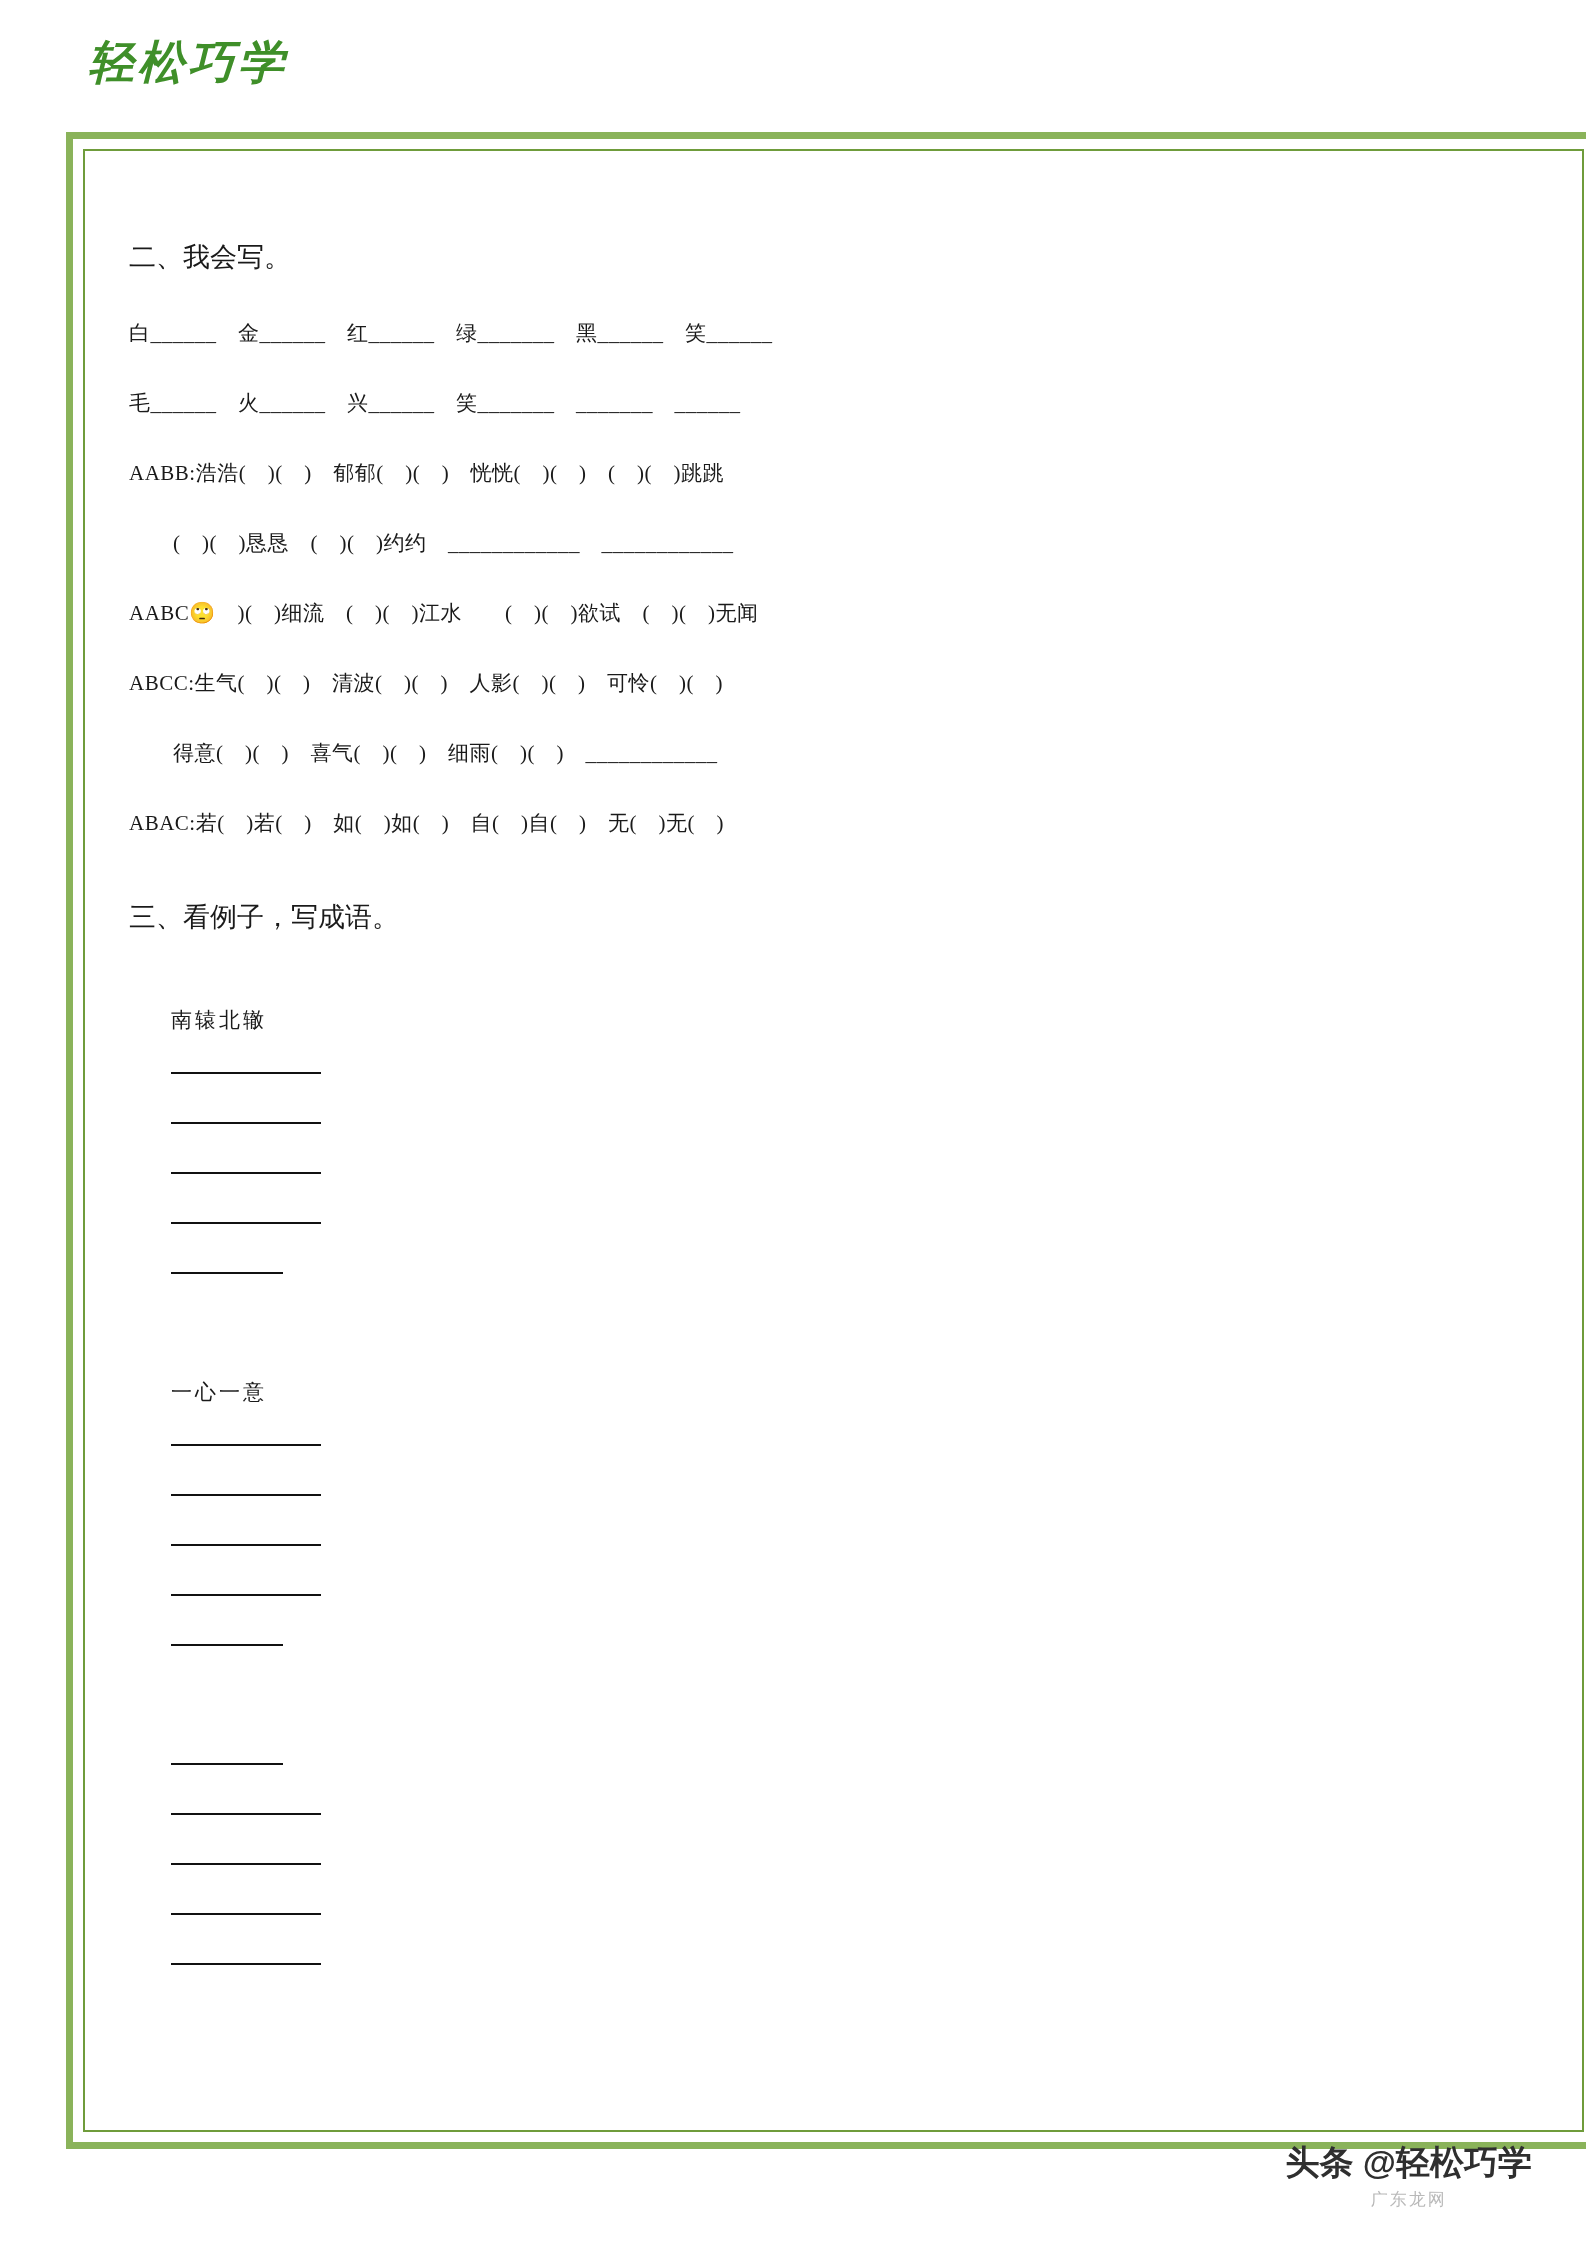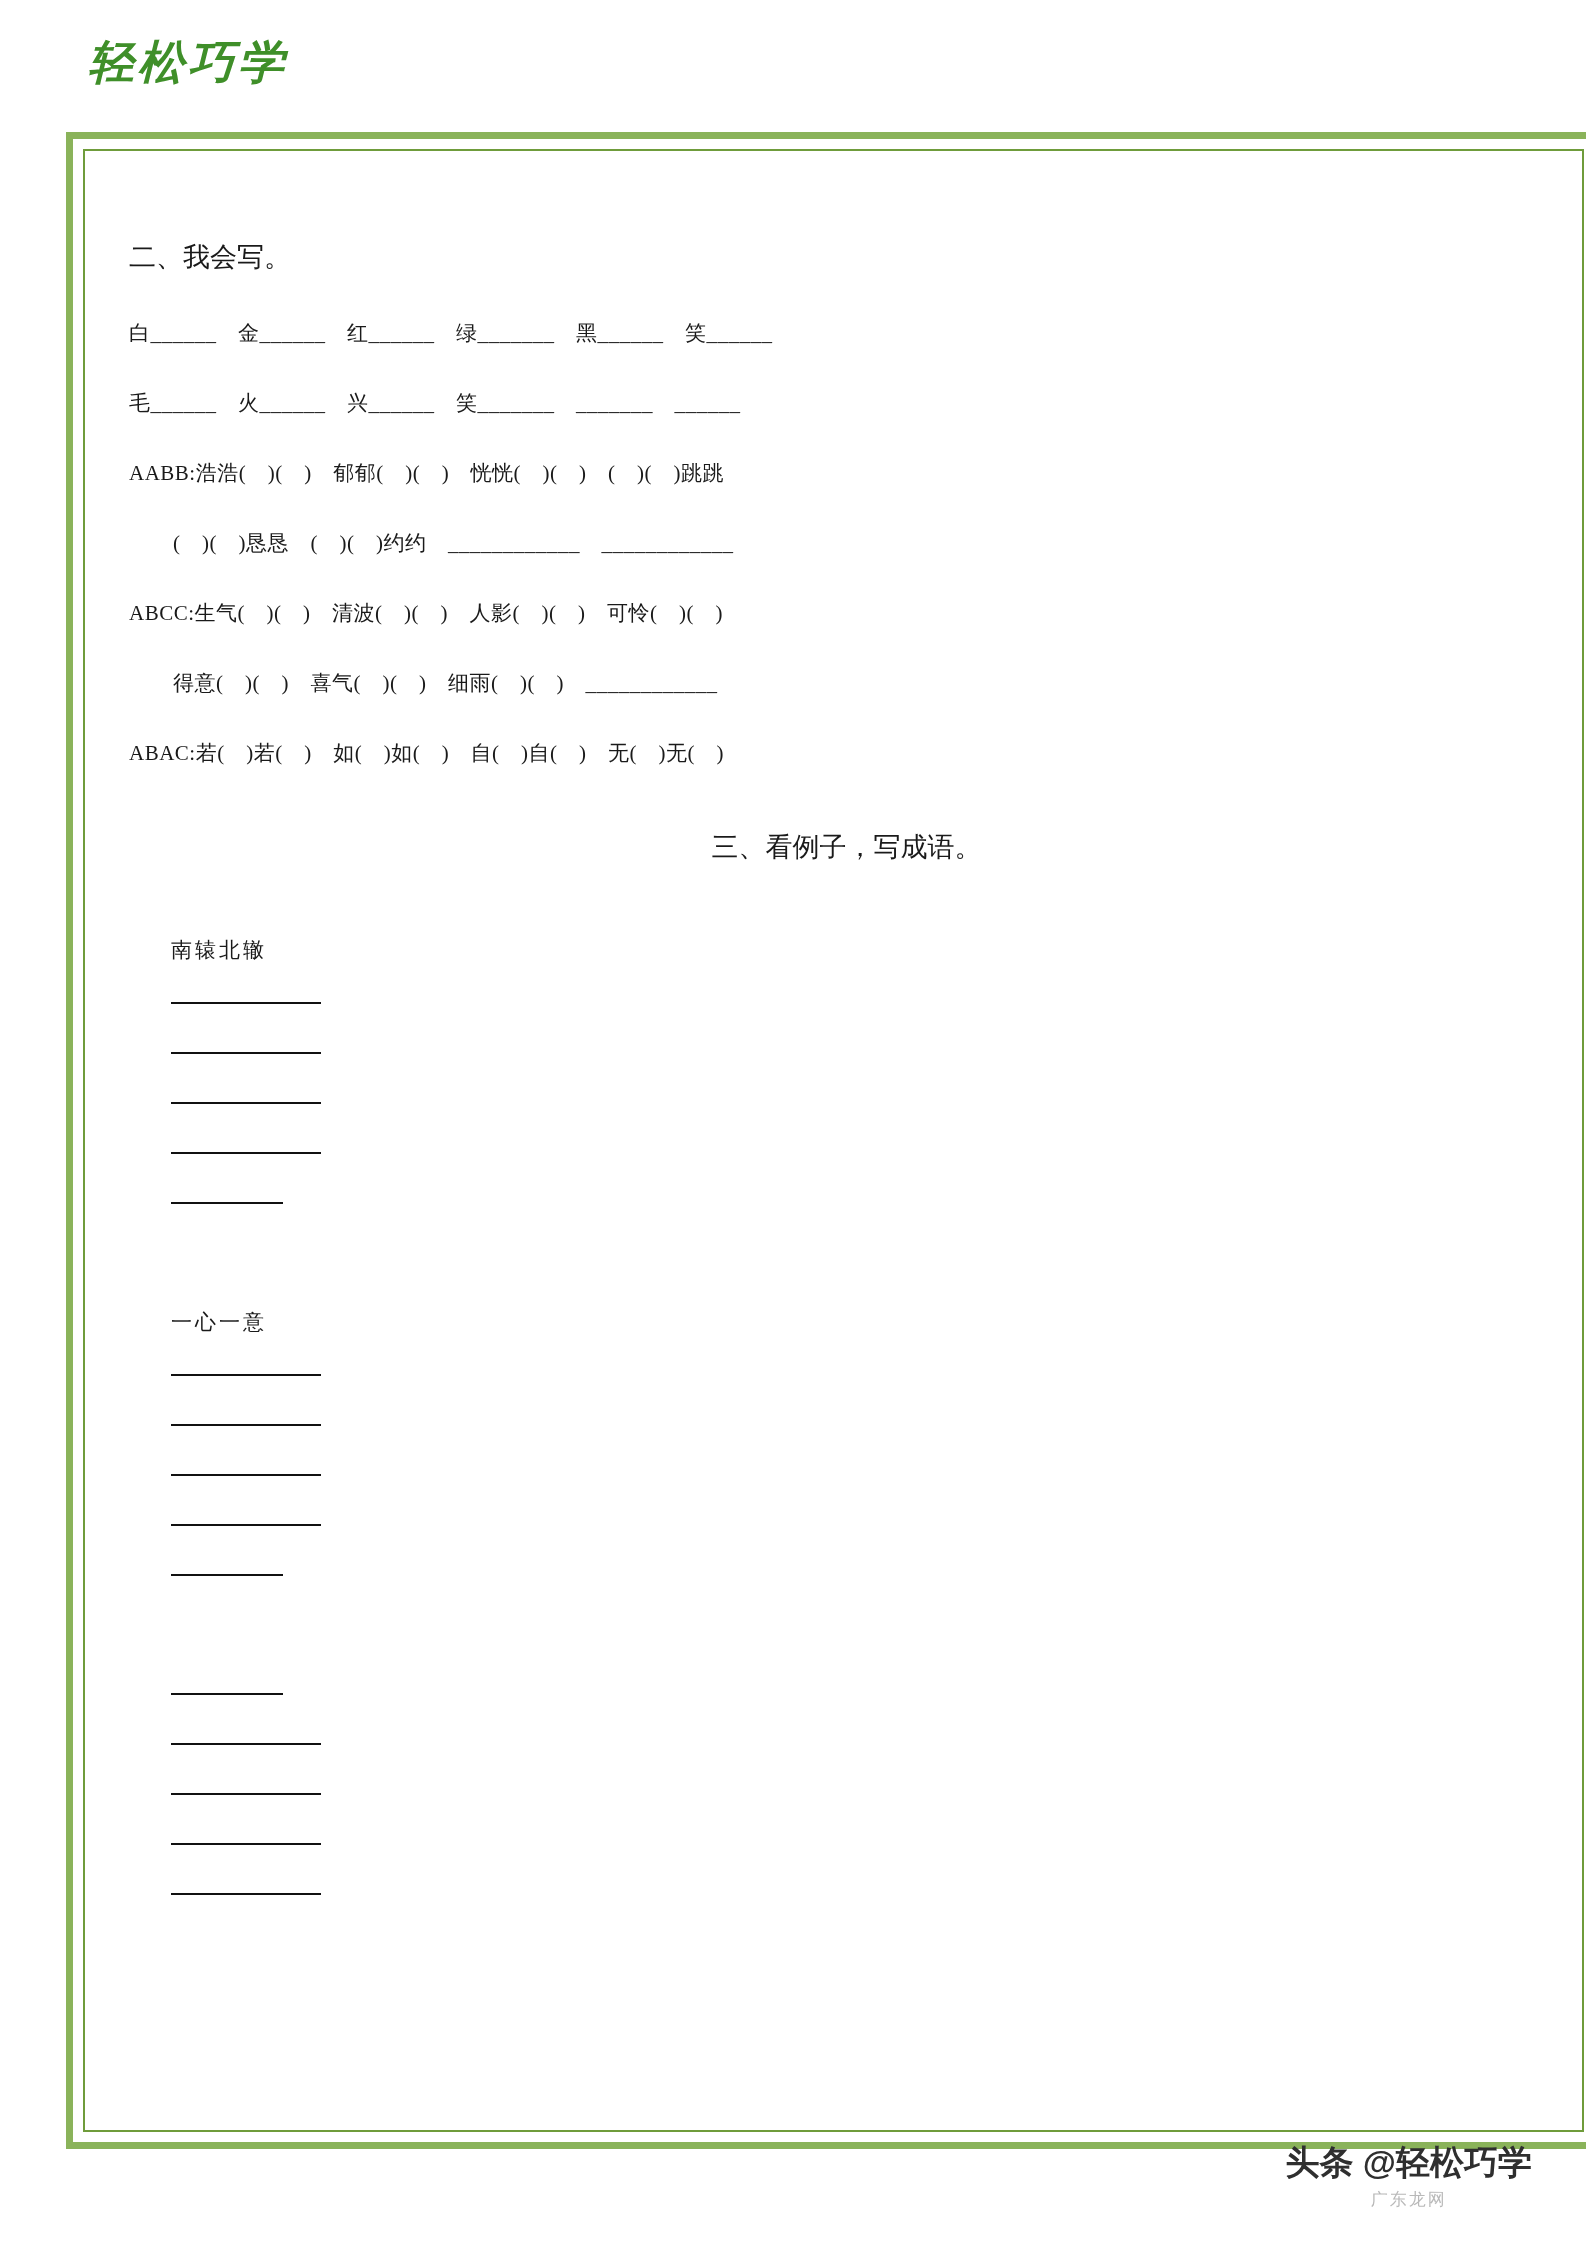"AABC🙄 )( )细流 ( )(" div.row { html: none -> <div>AABC🙄 )( )细流 ( )( )江水 ( )( )欲试 ( )( )无闻</div> }
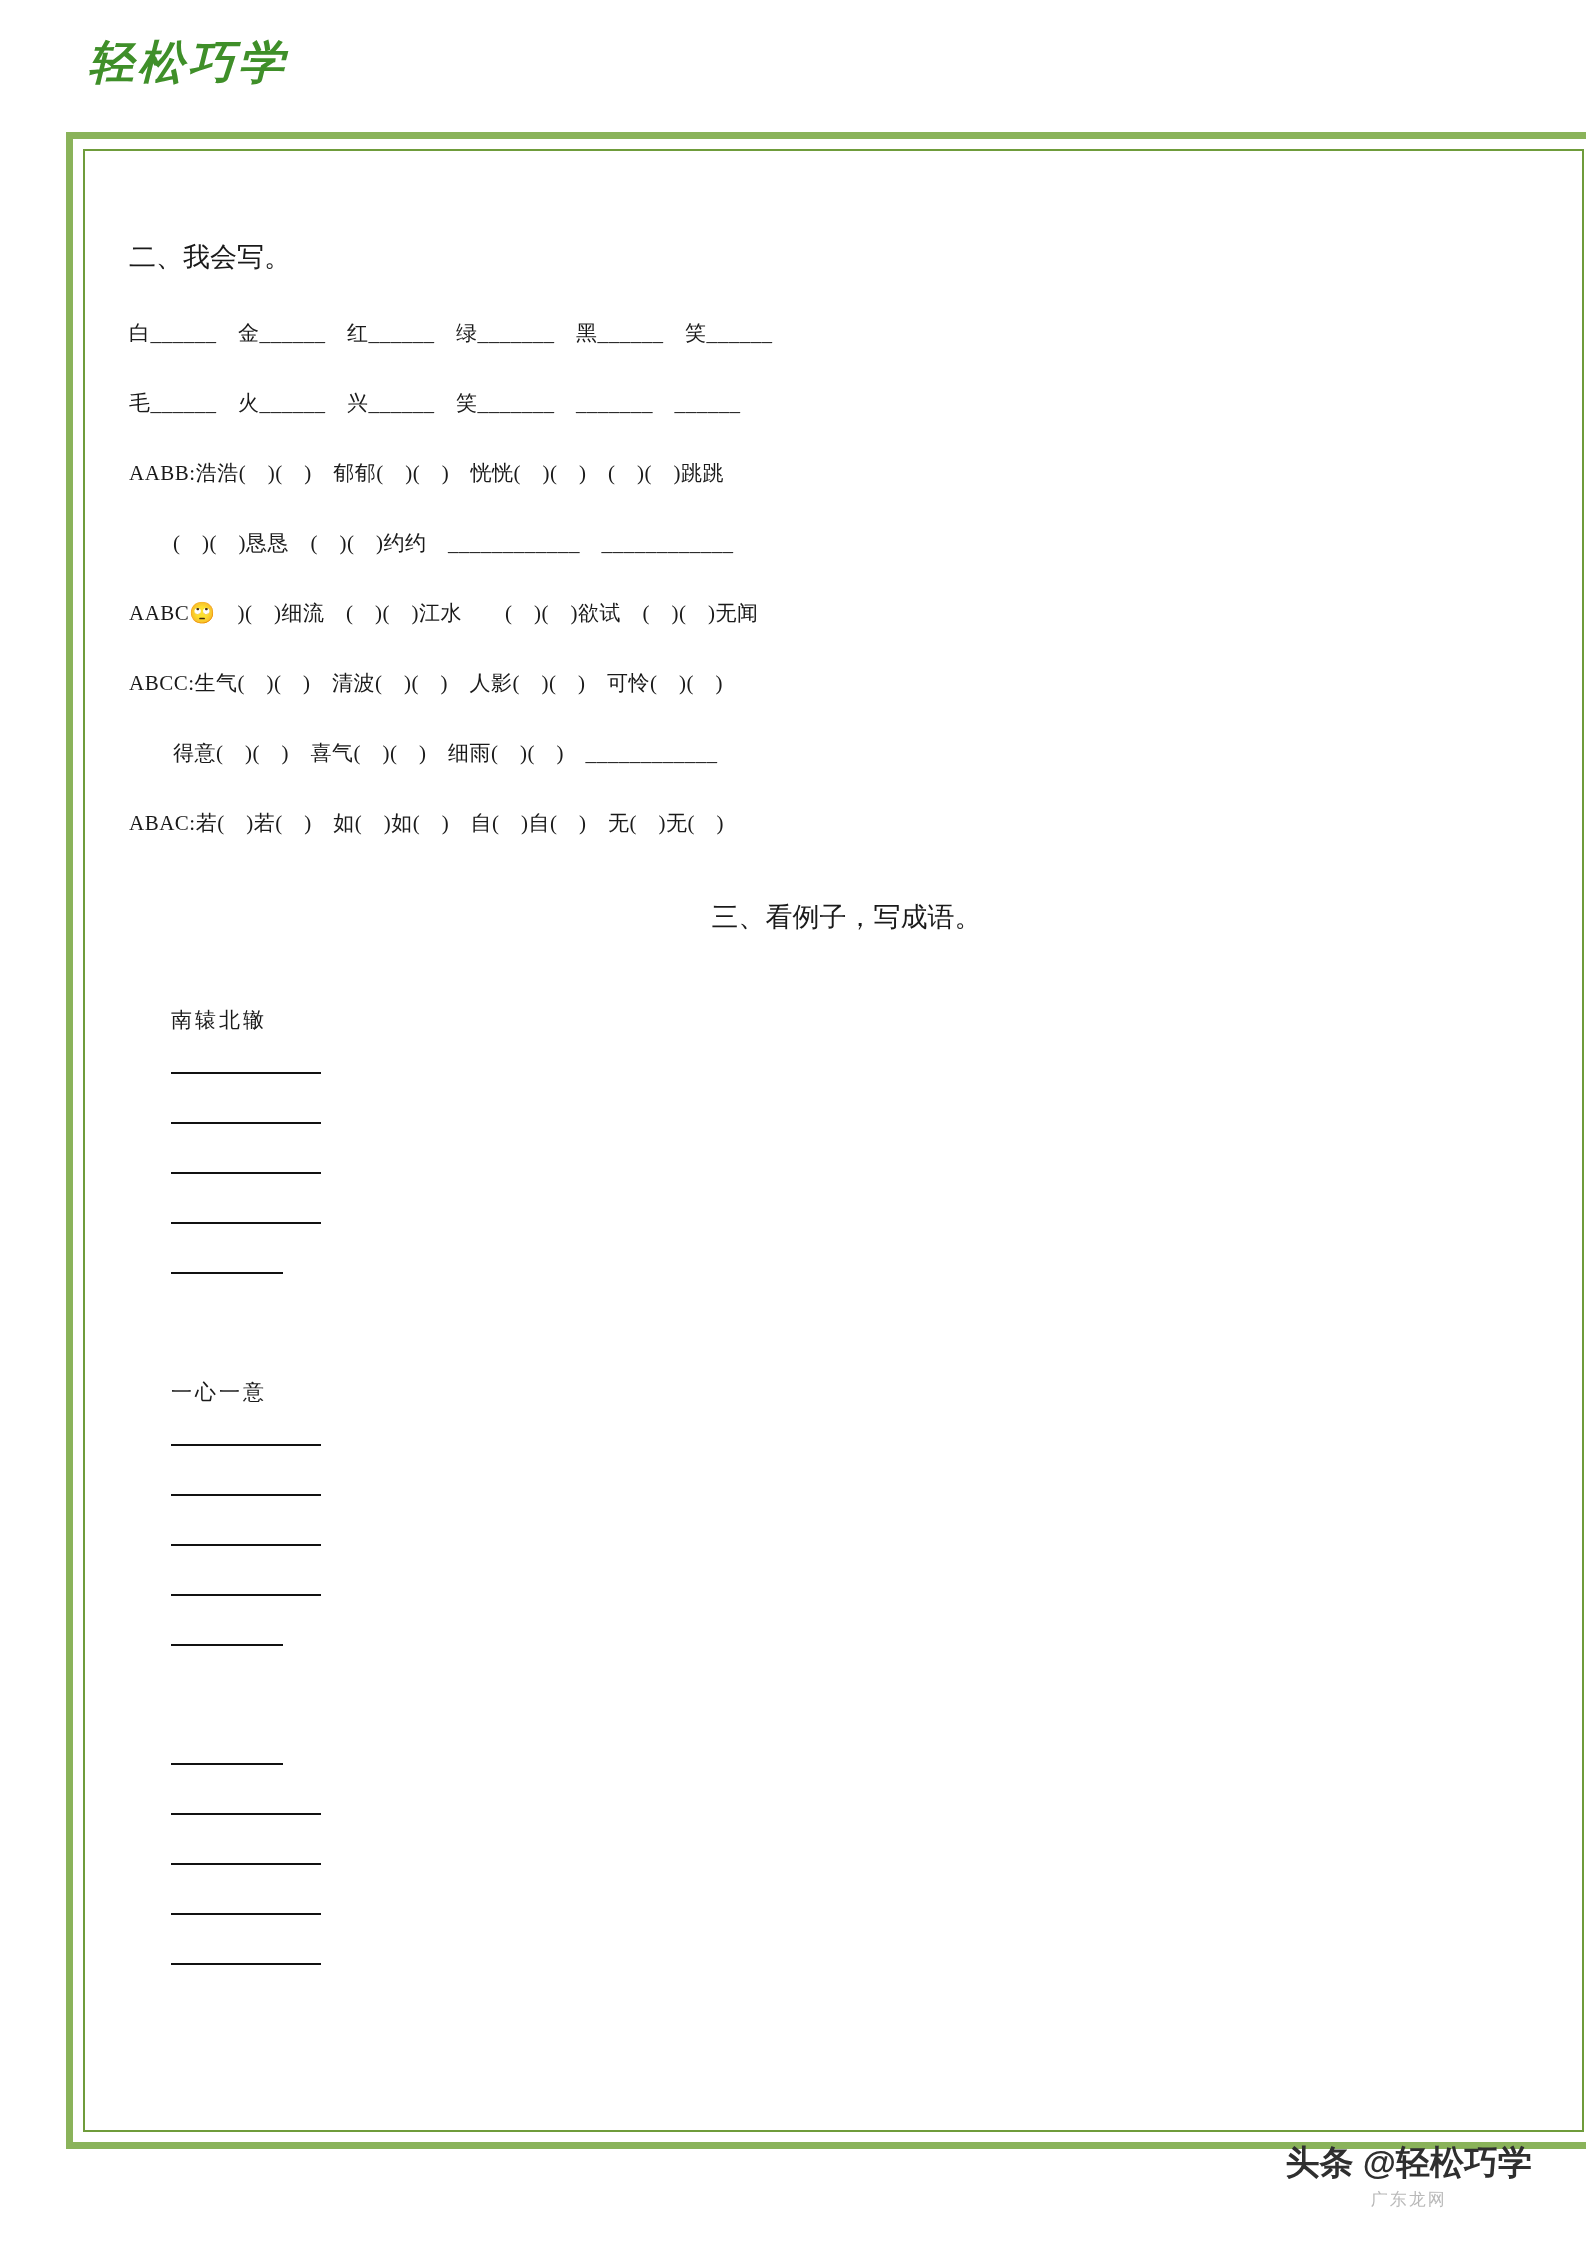"三、看例子，写成语。" .sec3-title { text-align: center -> none }
